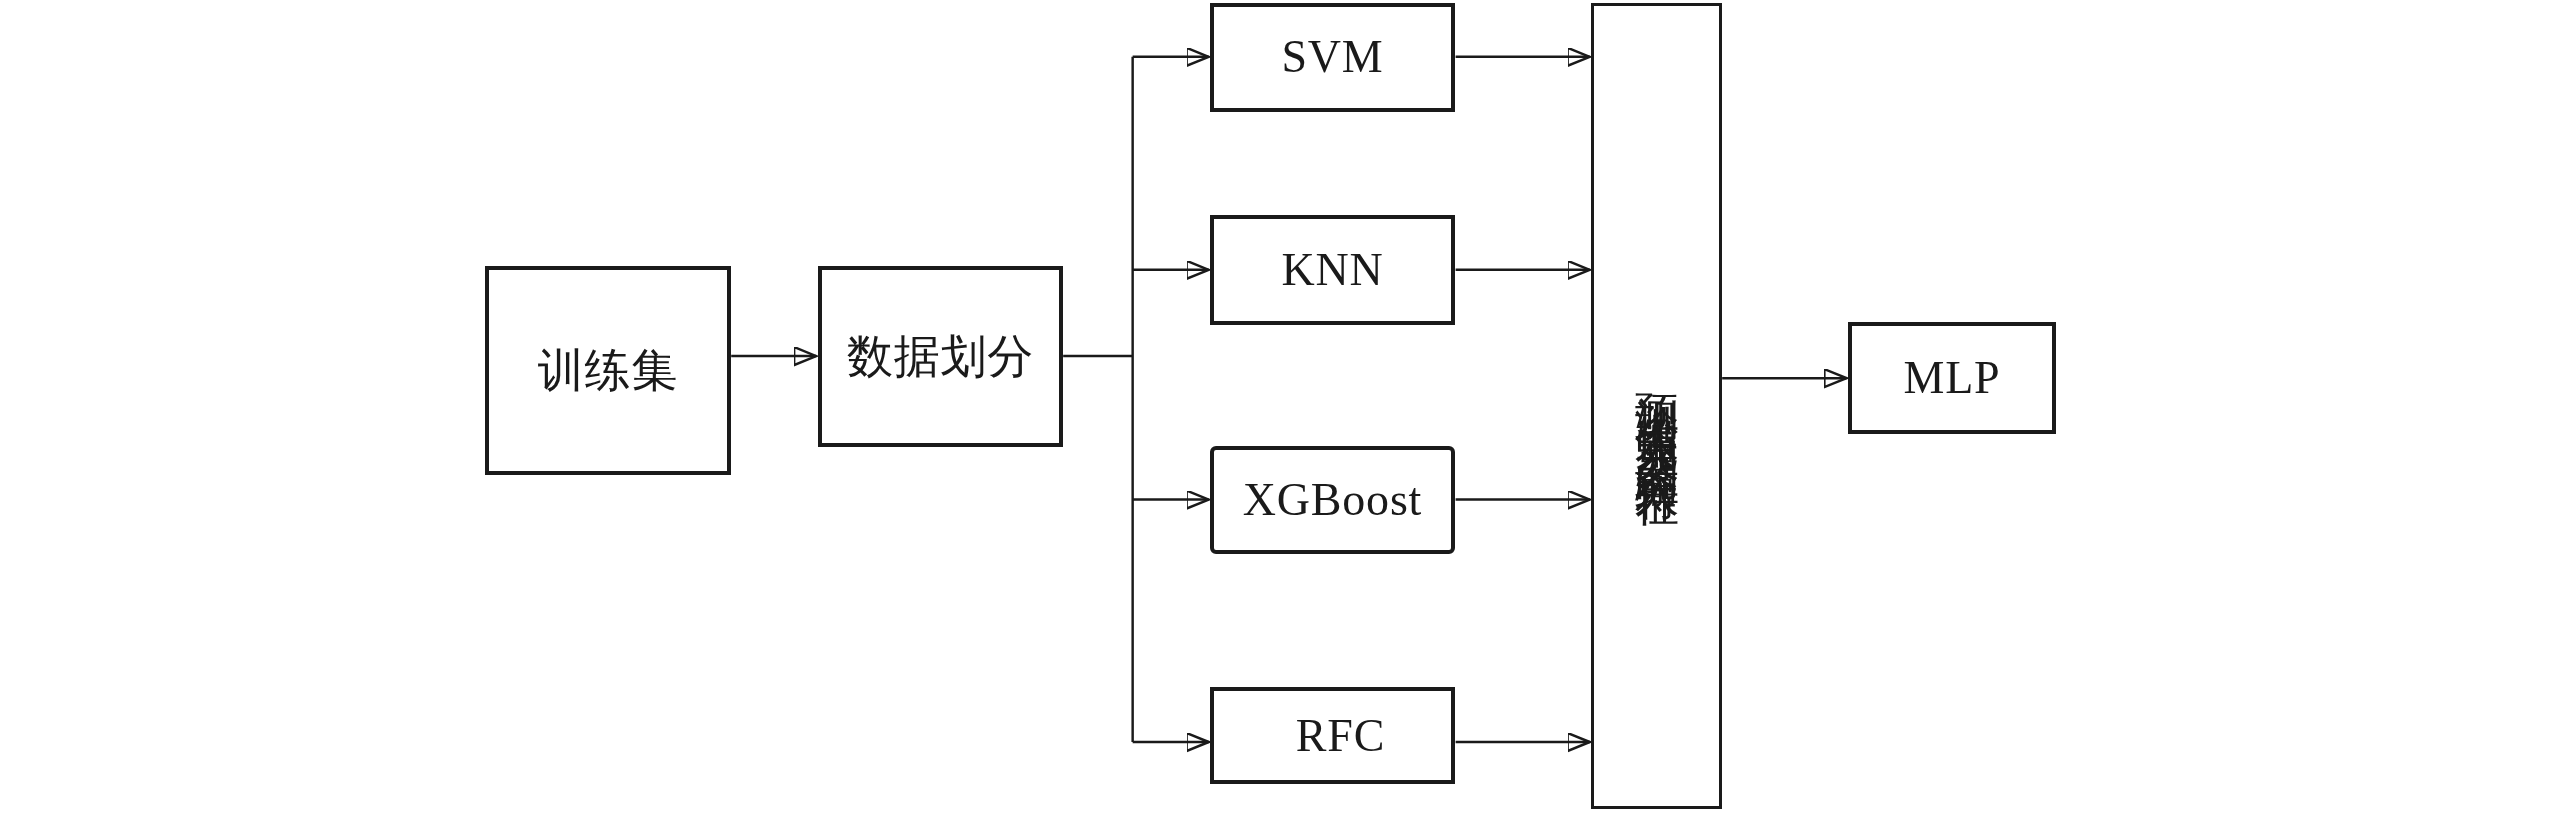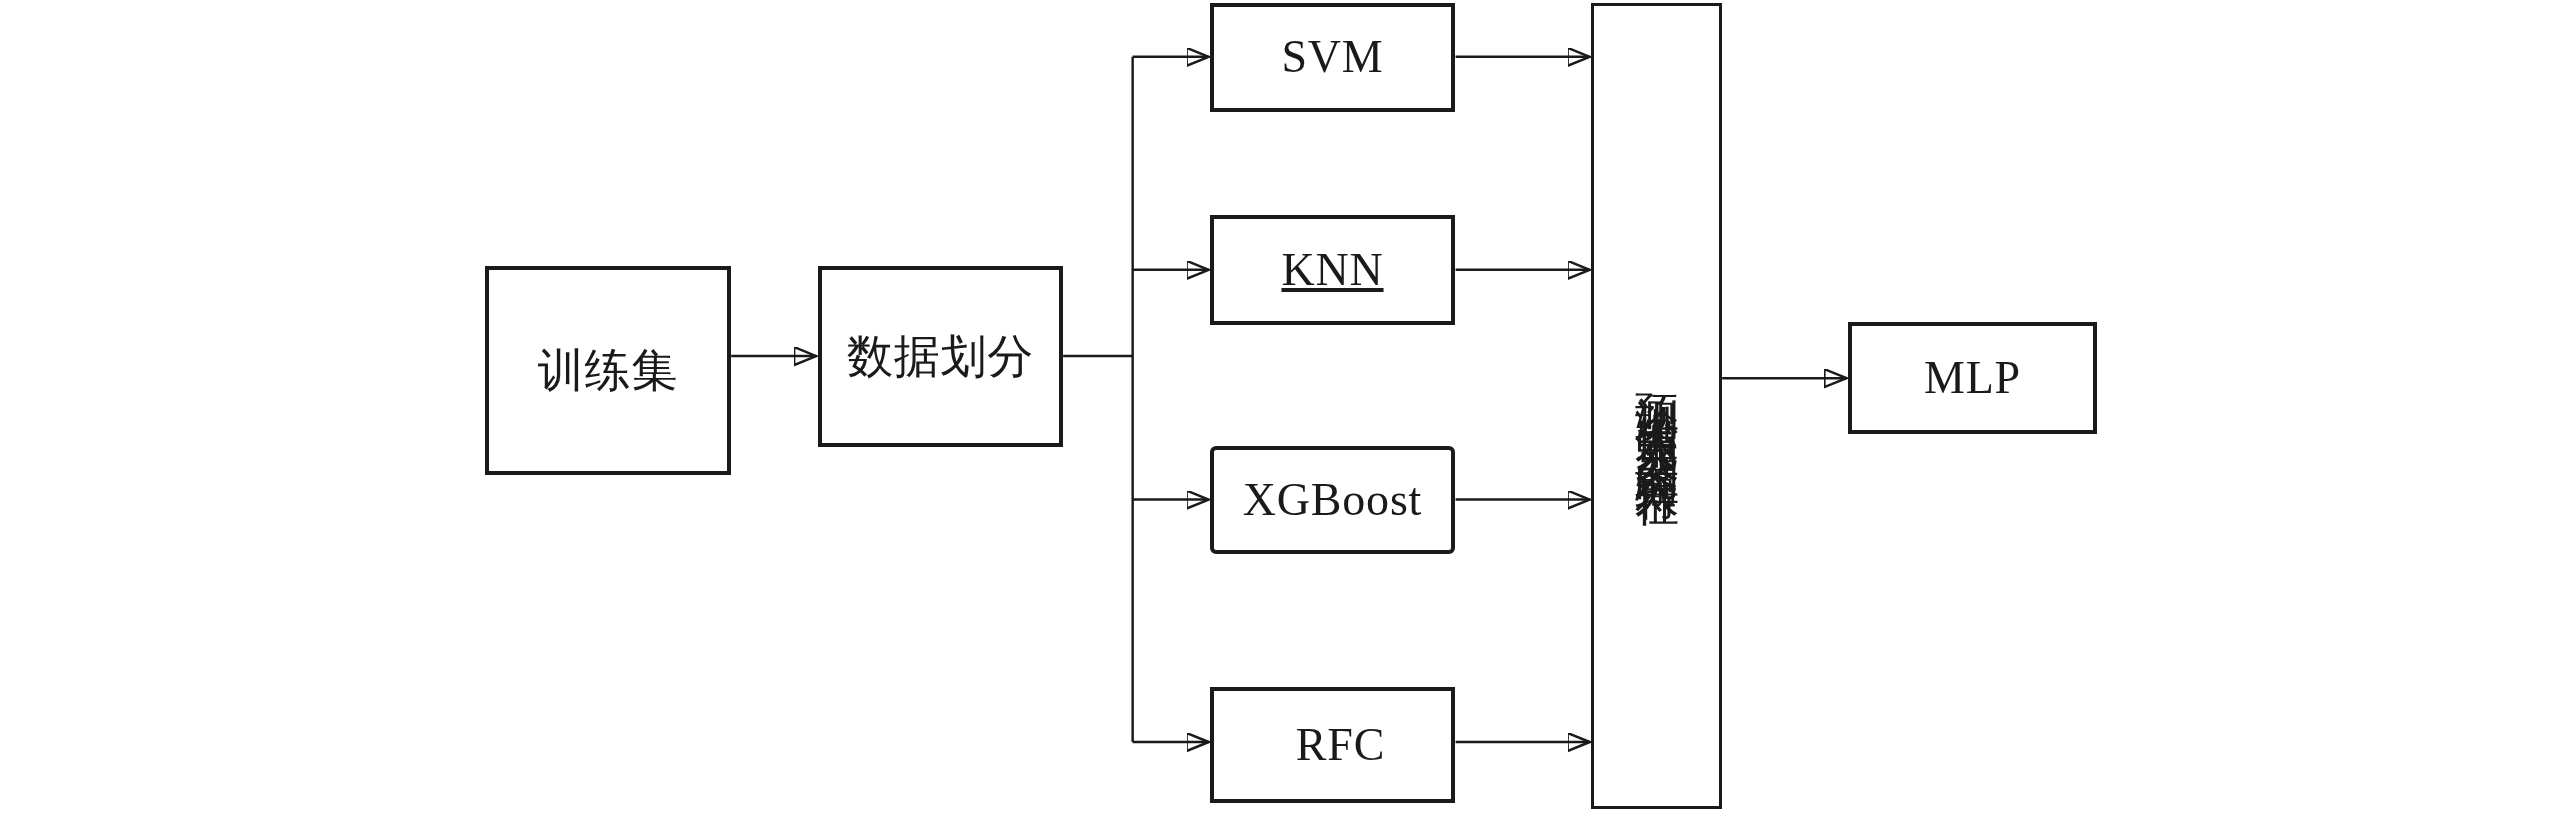"KNN" #node-knn { text-decoration: underline -> none }
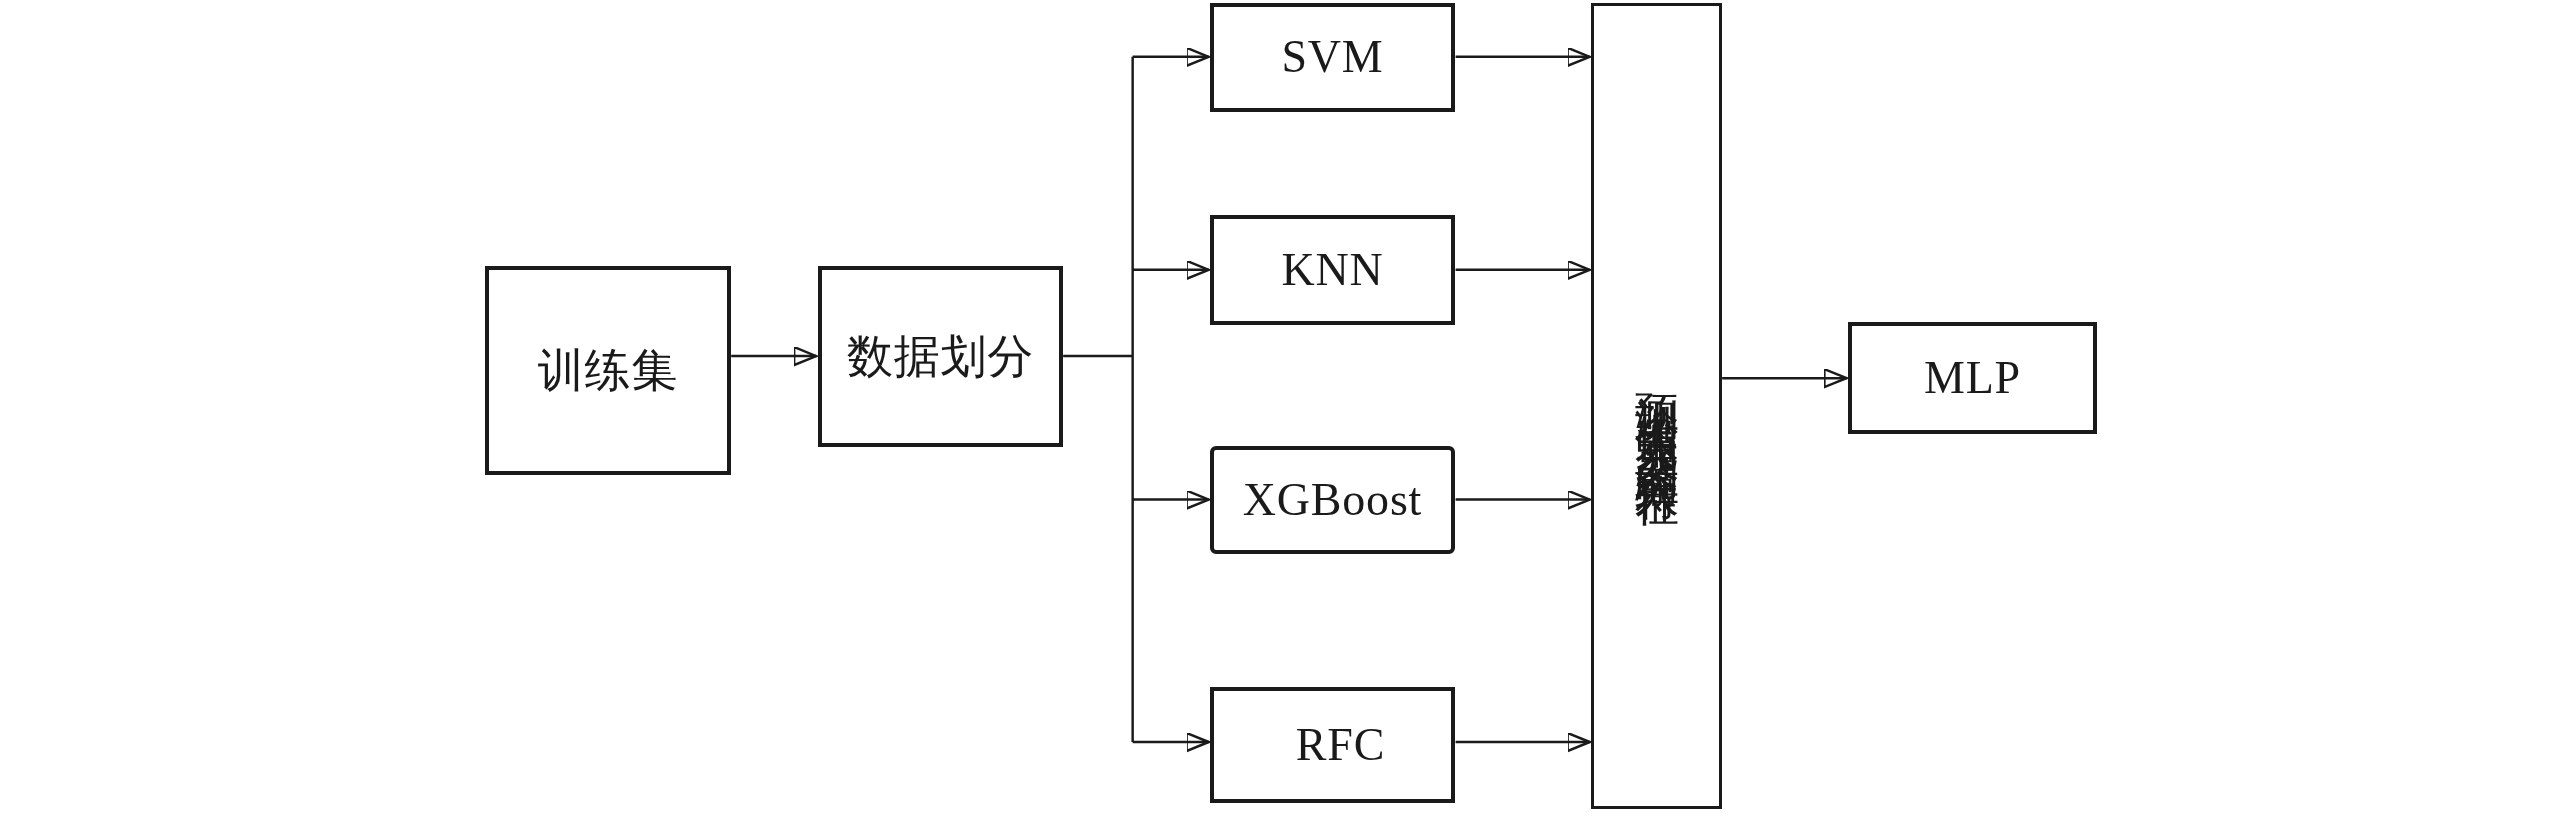"MLP" #node-mlp { width: 249px -> 208px }
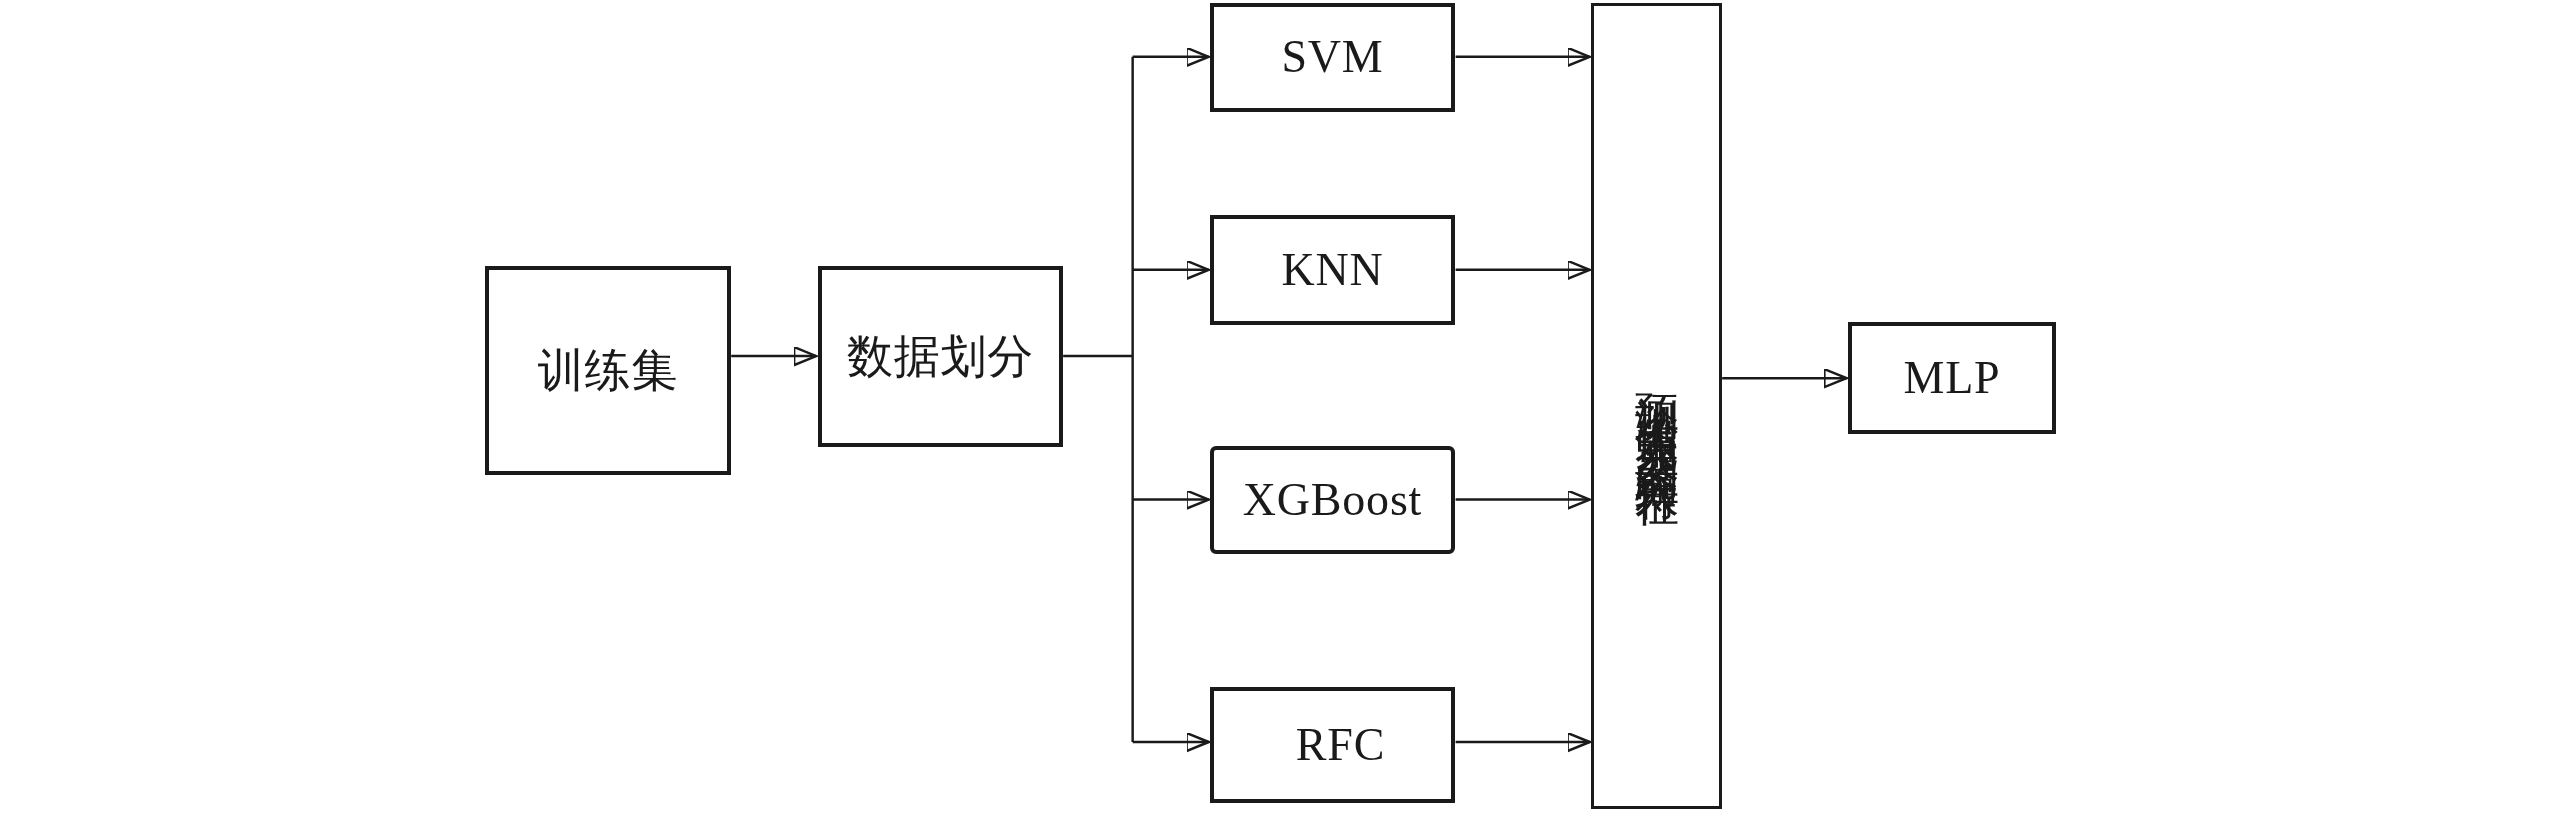"RFC" #node-rfc { height: 116px -> 97px }
